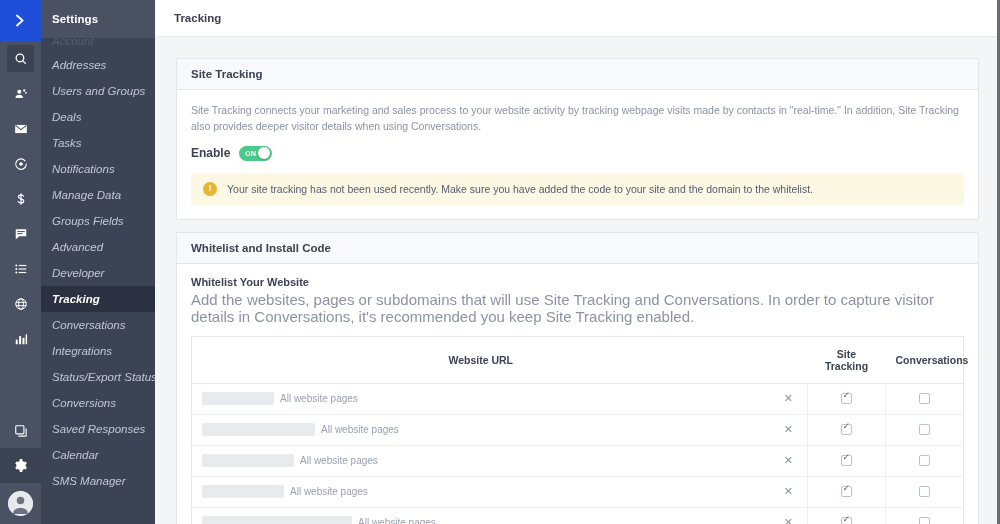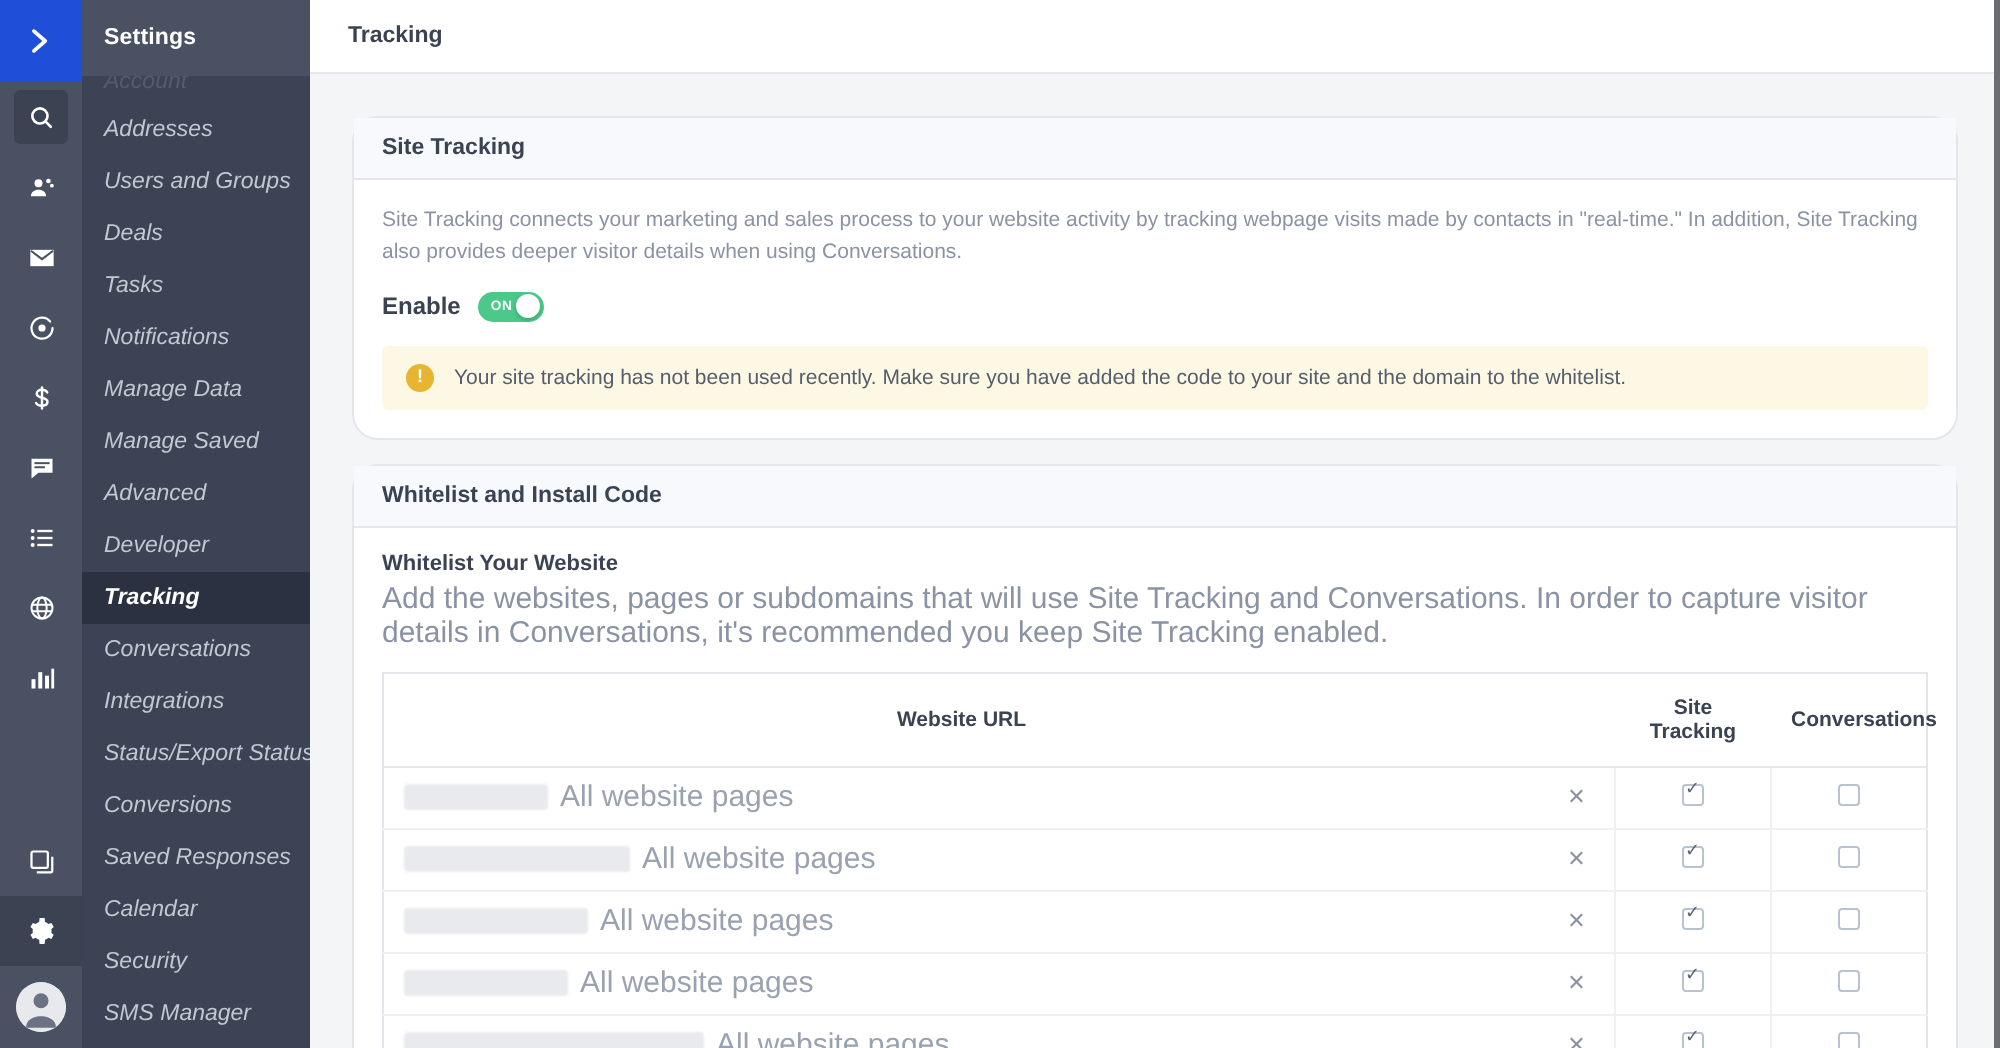"Site Tracking" .panel { border-radius: 13px -> 1px }
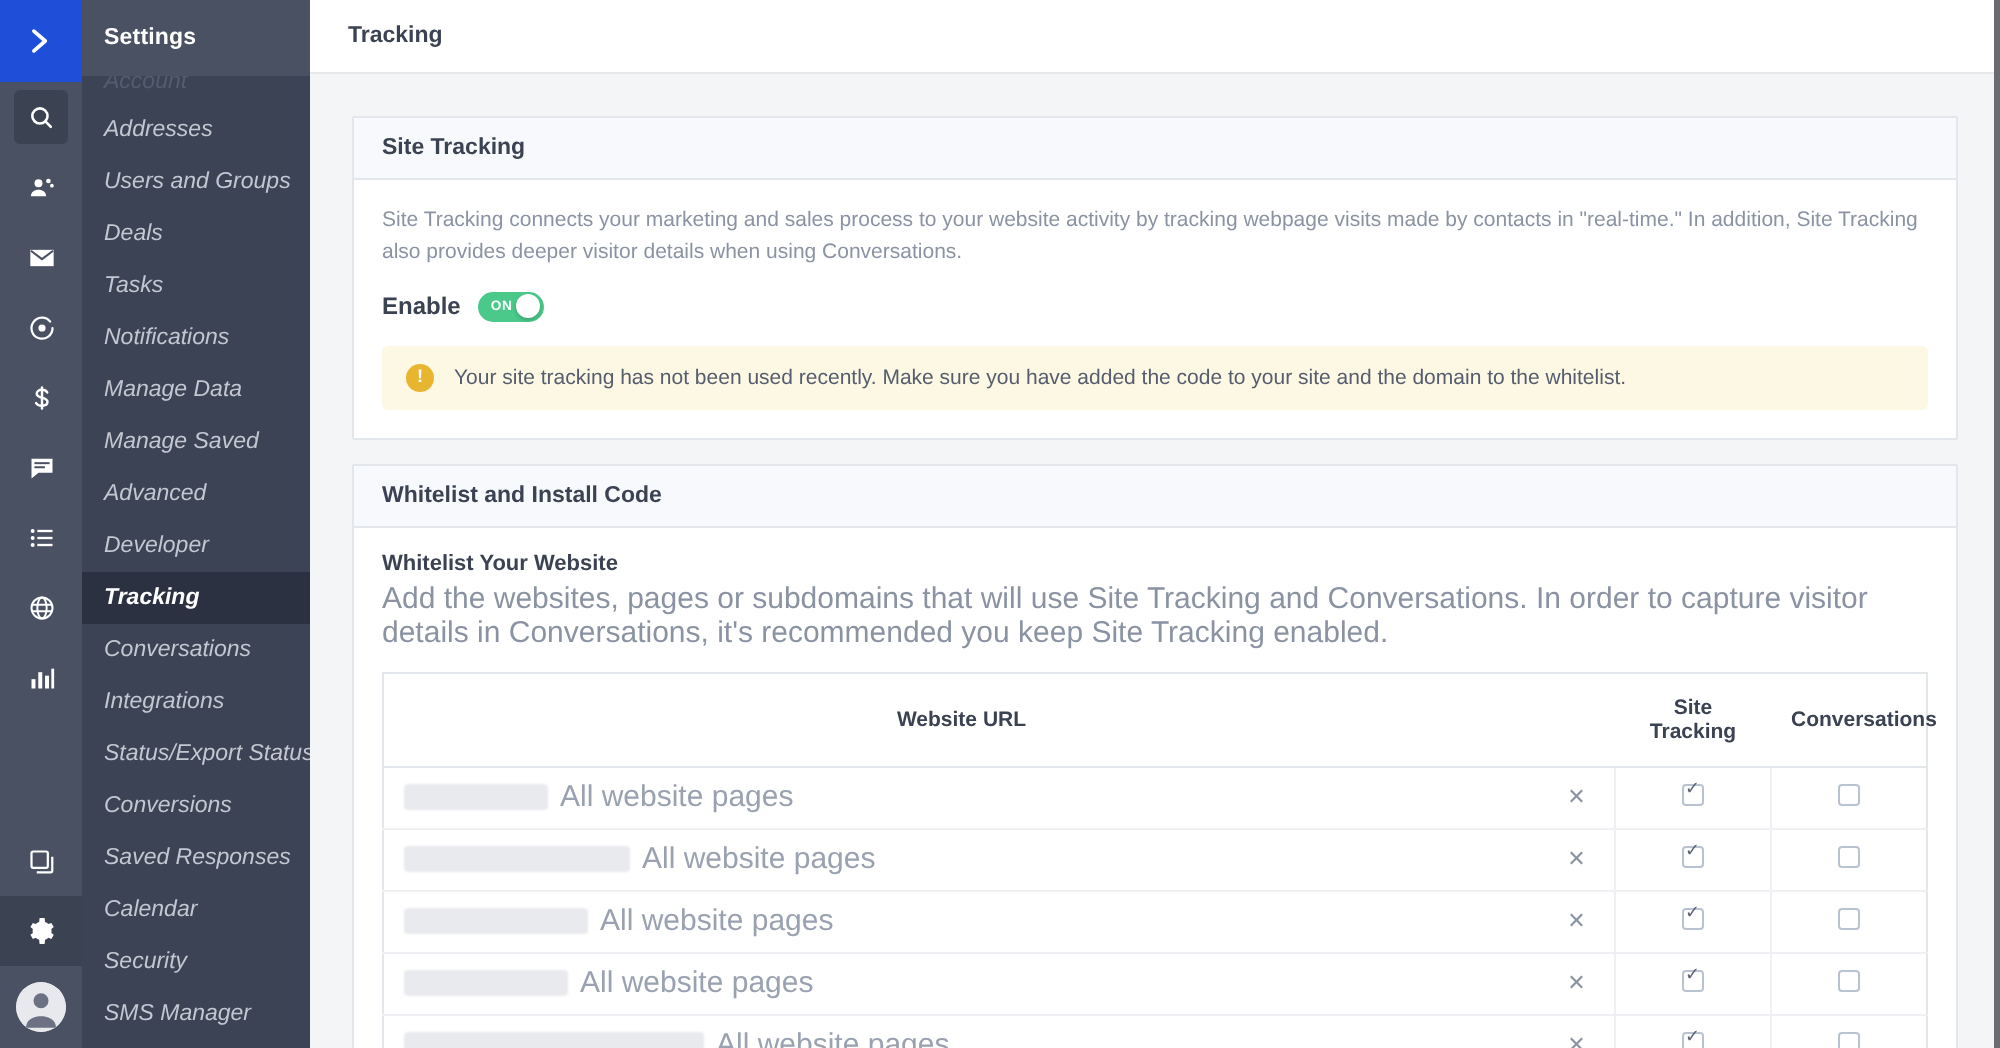"Manage Saved" span { text: Manage Saved -> Groups Fields }
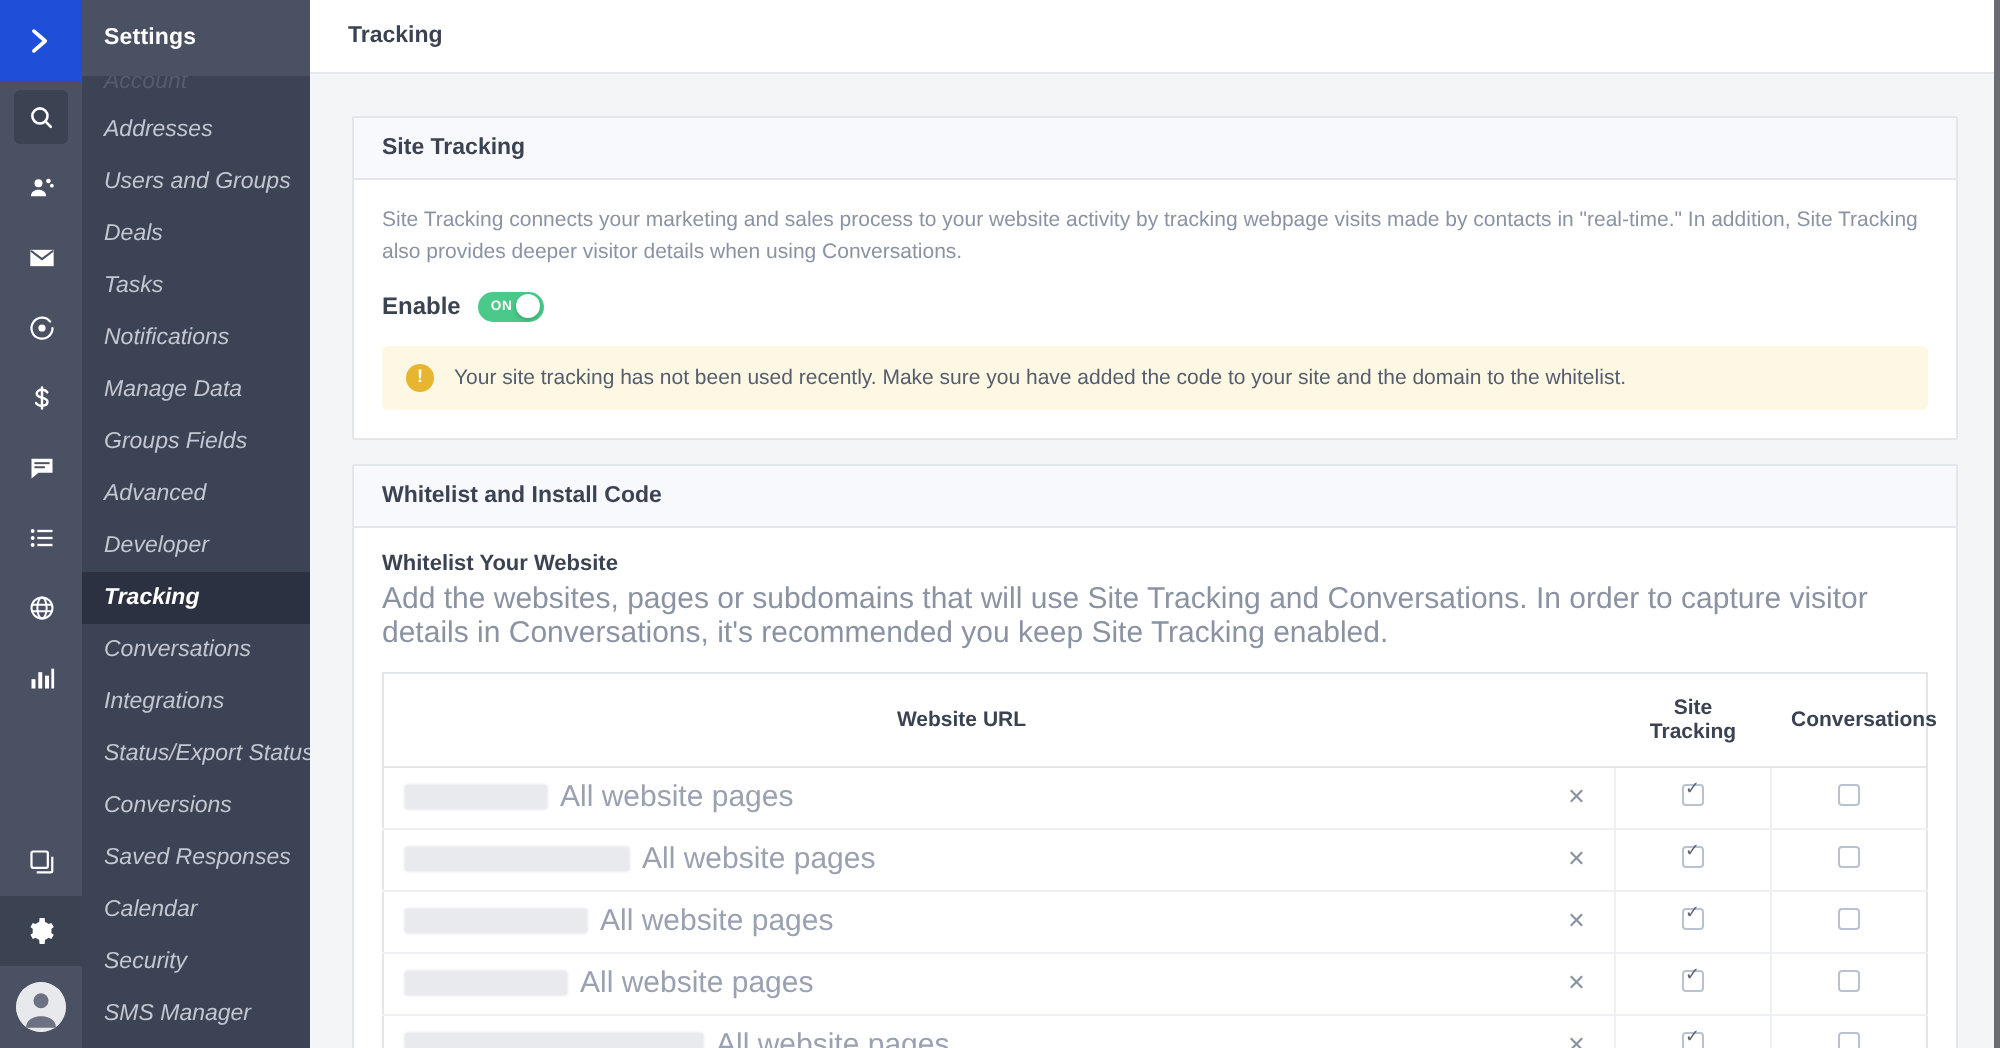"All website pages" .allpages { font-size: 15px -> 10px }
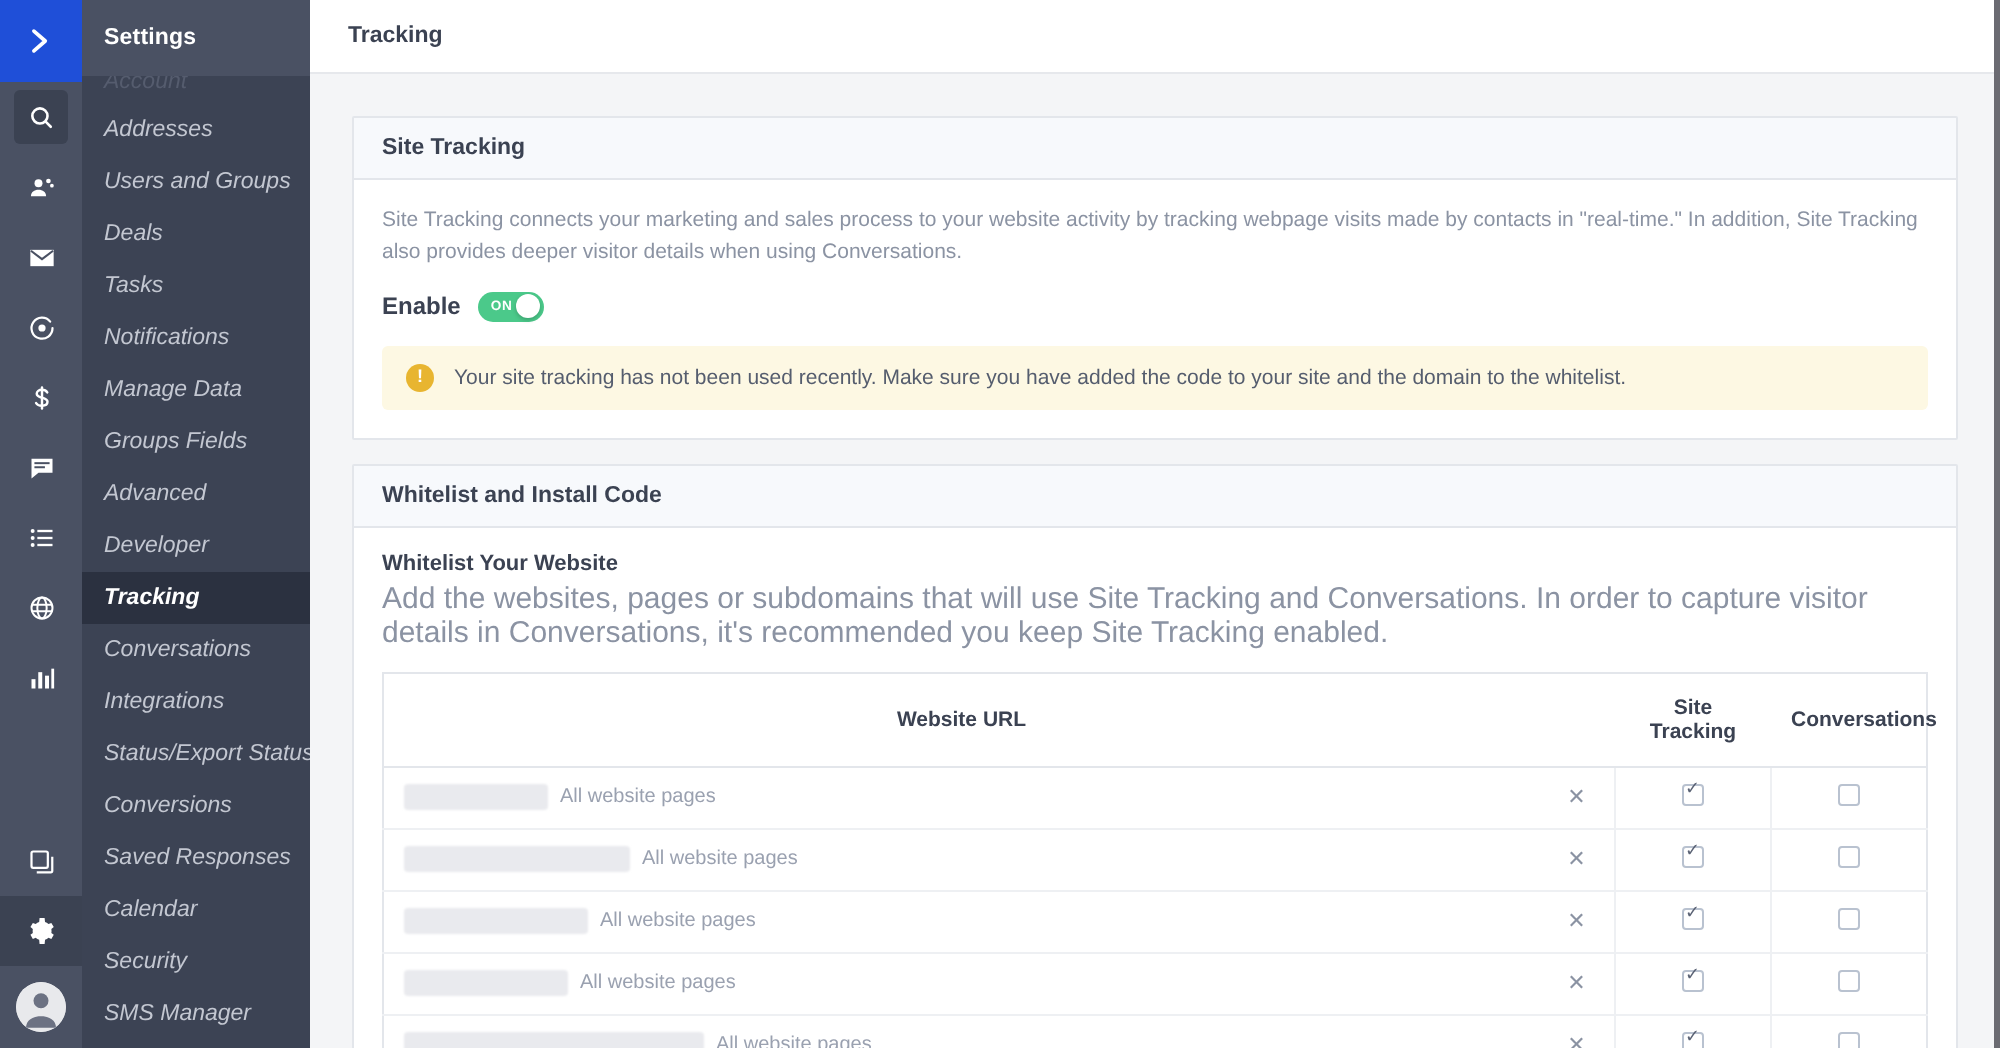"Security" div.nav-item { html: <div> <span>Security</span> </div> -> none }
